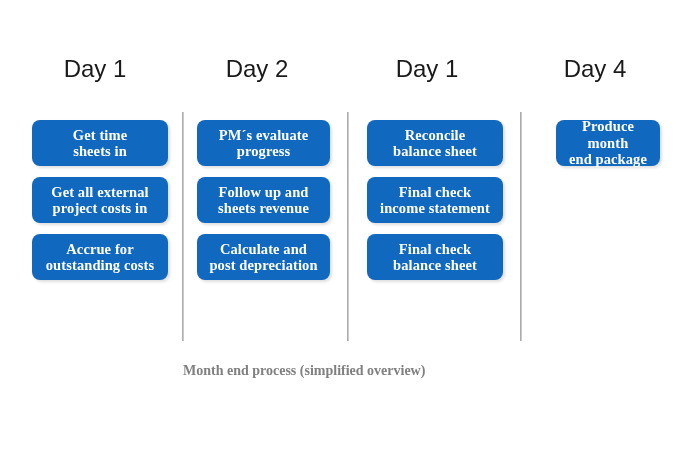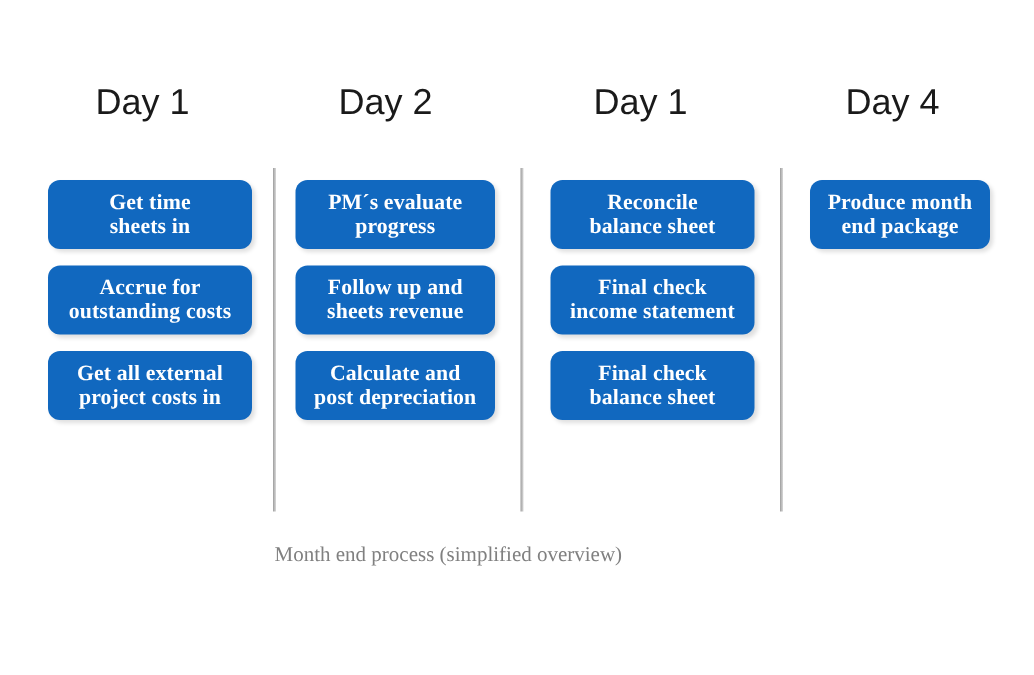"Produce month" div.column { left: 540px -> 556px; width: 120px -> 104px }
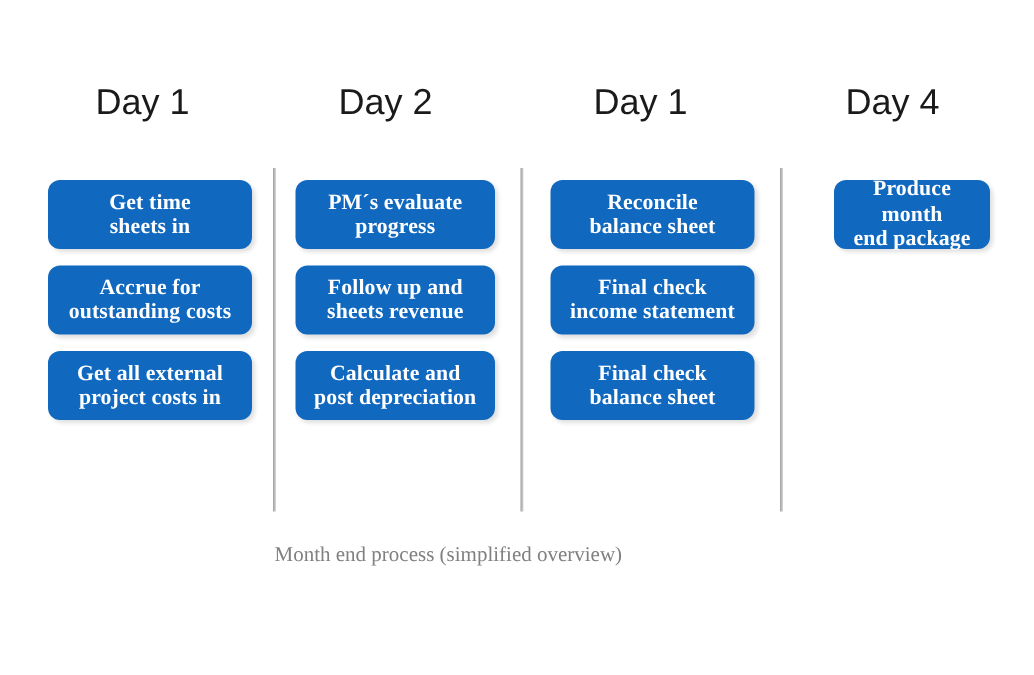"Accrue for" div.task-box { order: before "Get all external" -> after "Get all external" }
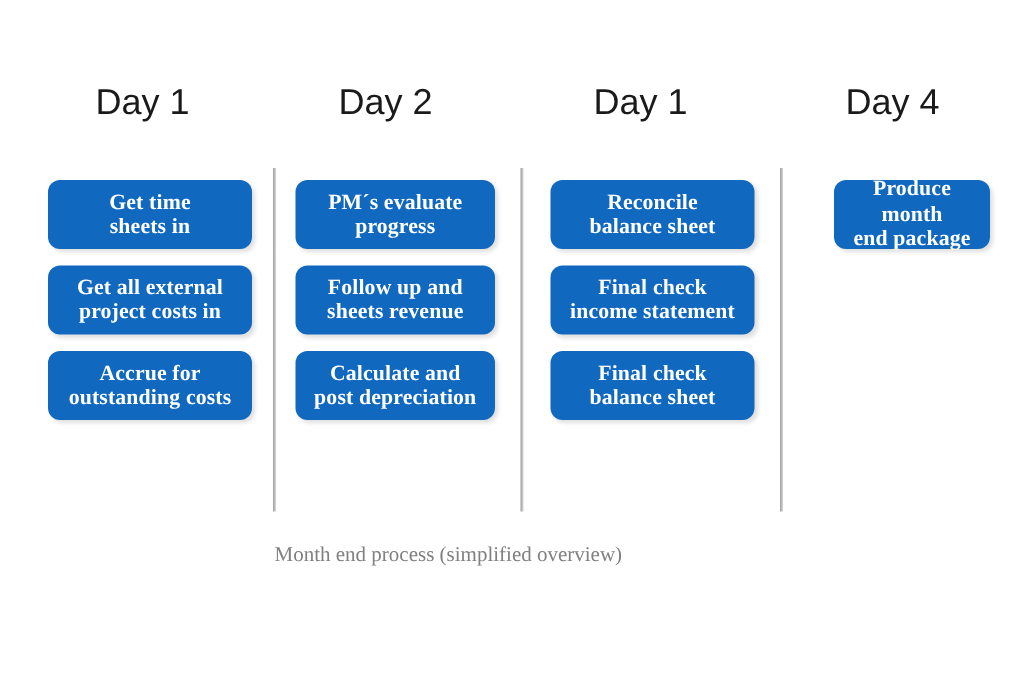"Month end process (simplified overview)" .caption { font-weight: none -> bold }
